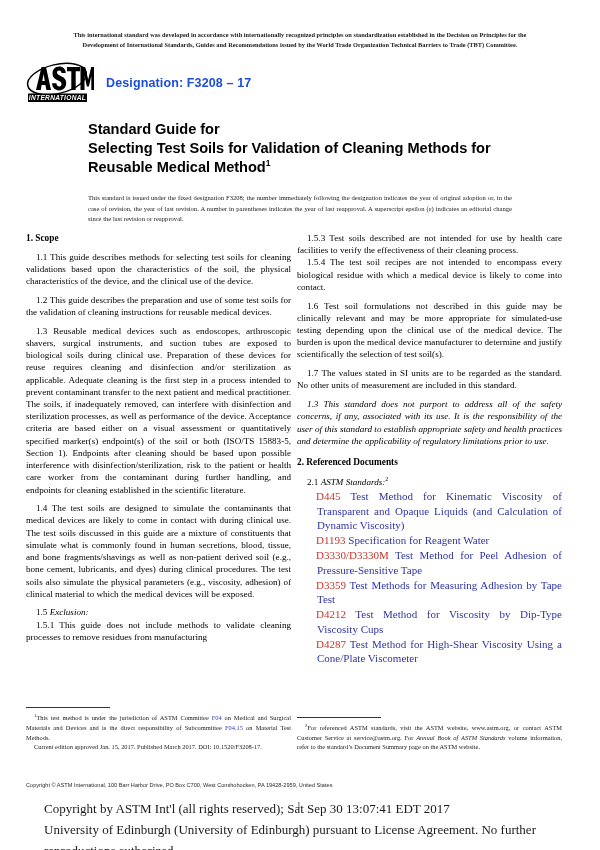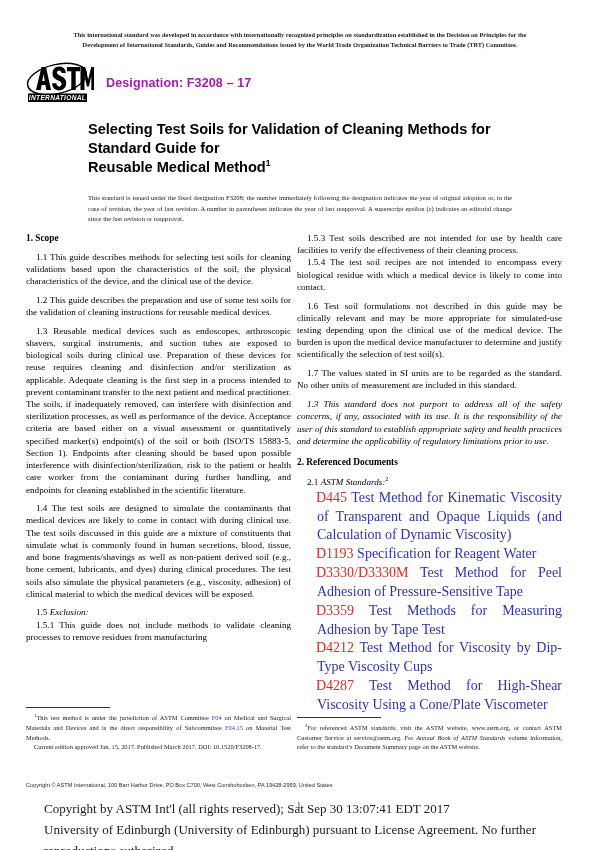"Designation: F3208 – 17" .designation-text { color: #a21caf -> #1d4ed8 }
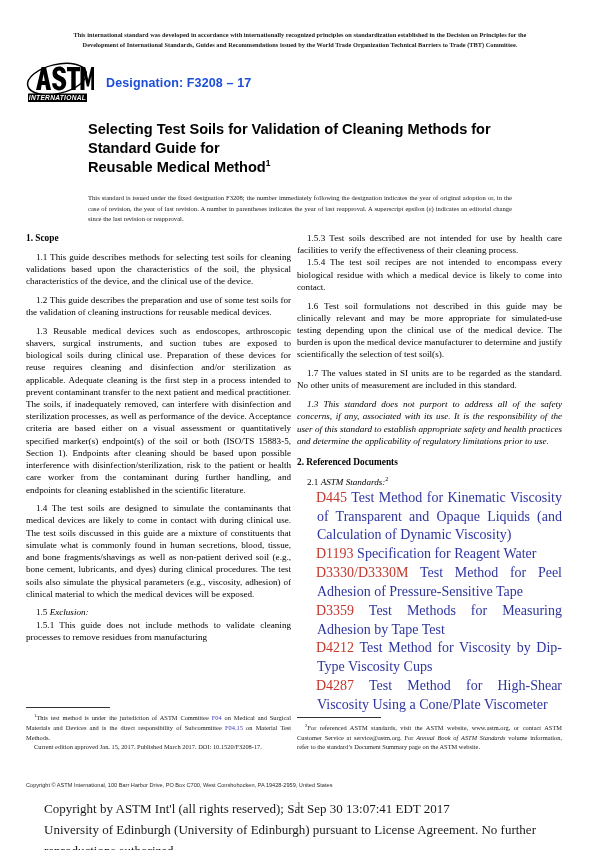"Selecting Test Soils for Validation" div.t-line { order: before "Standard Guide for" -> after "Standard Guide for" }
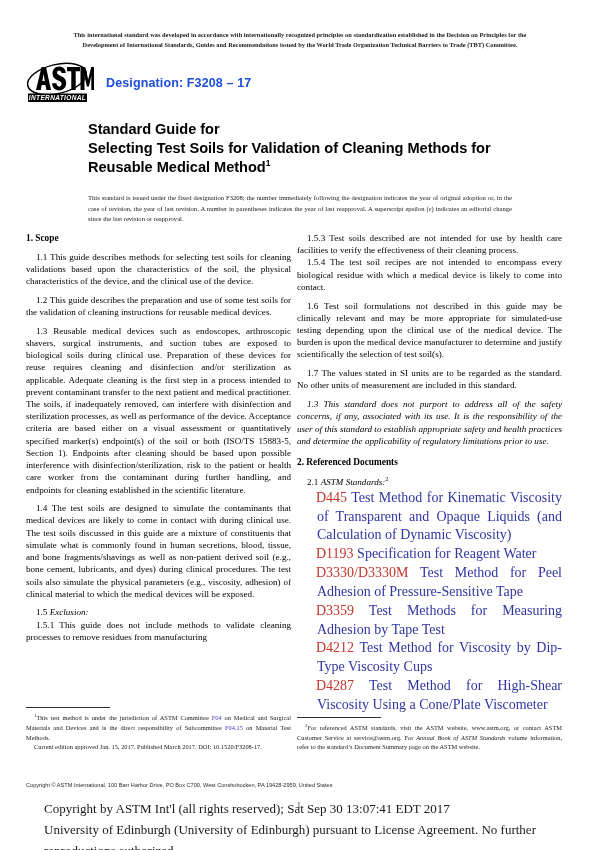"D445 Test Method for Kinematic" .ref-list li { font-size: 14px -> 11px }
